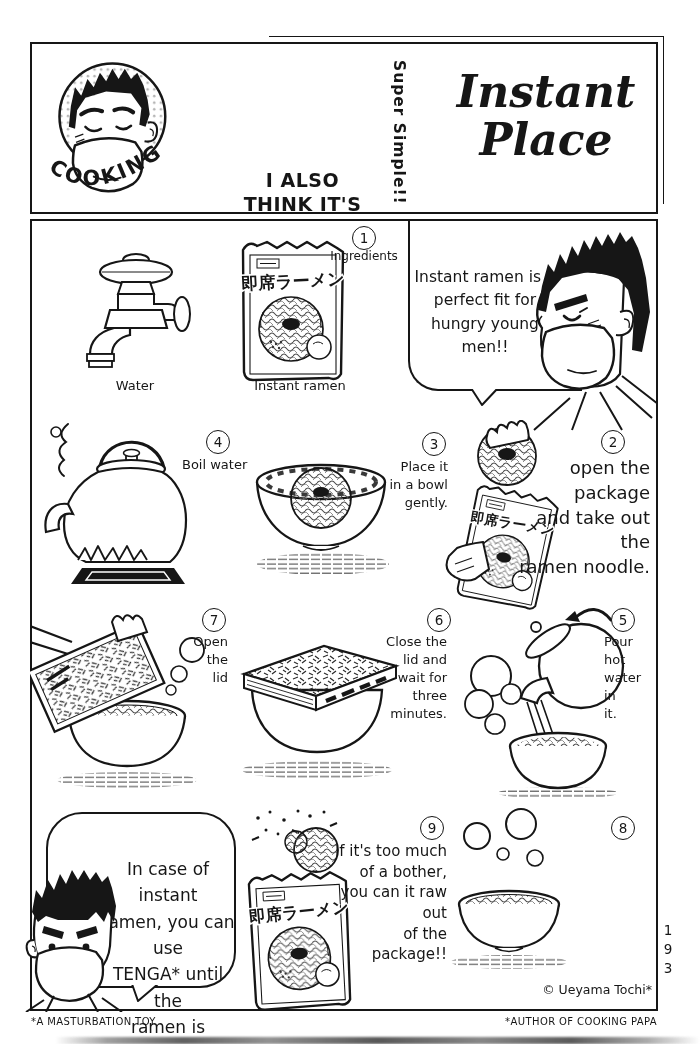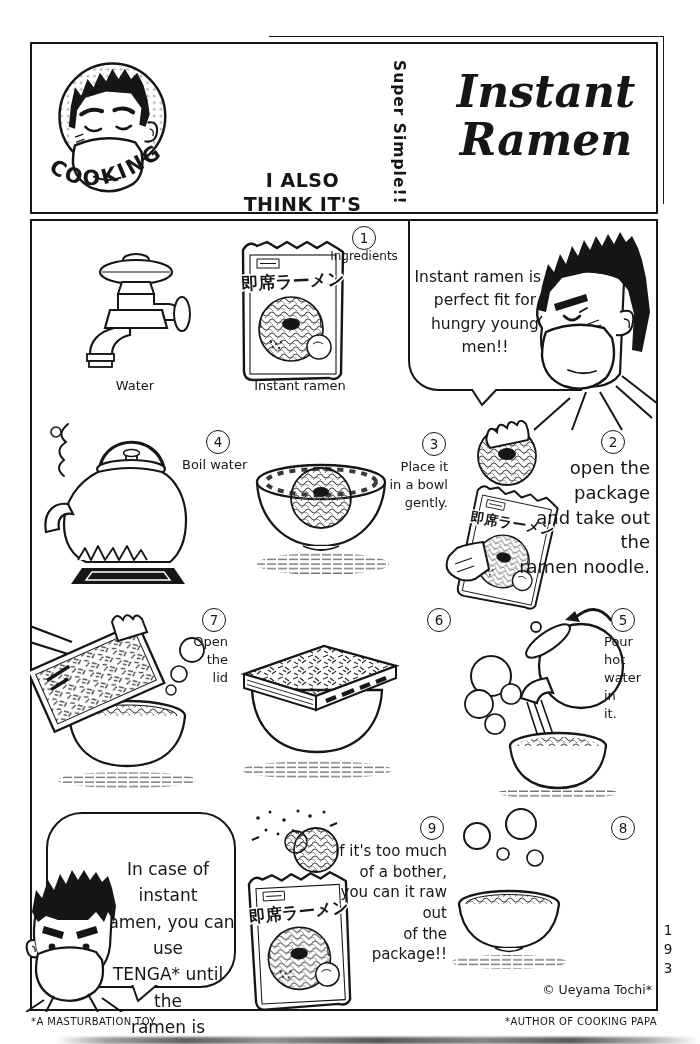"Instant" div.abs { text: Ramen -> Place }
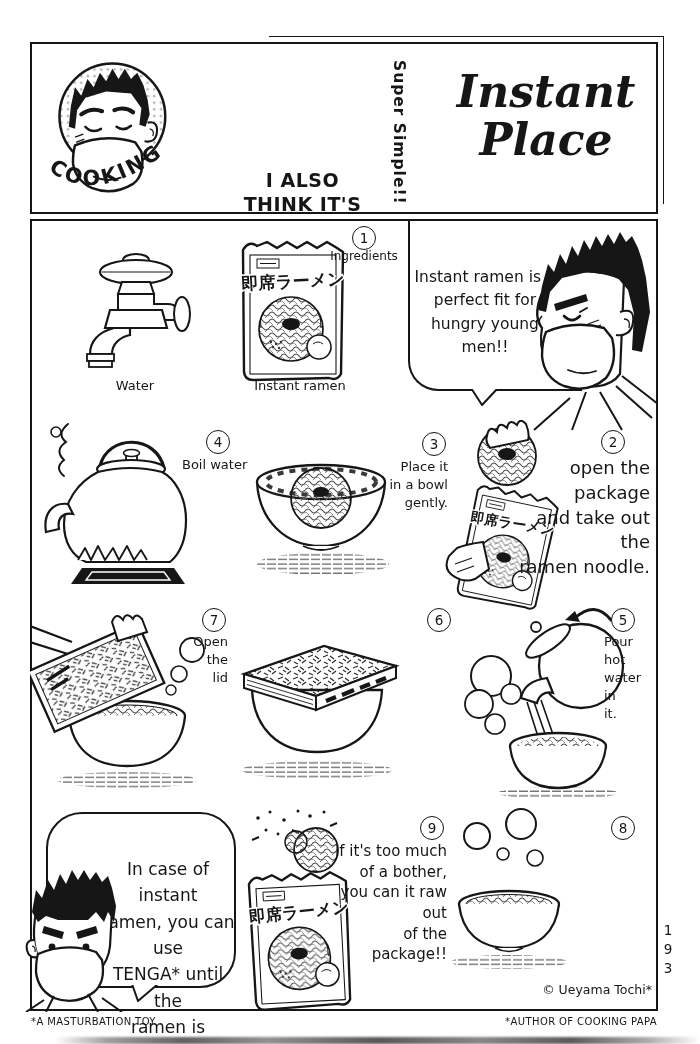"Close the" div.abs { html: none -> <div>Close the lid and wait for three minutes.</div> }
